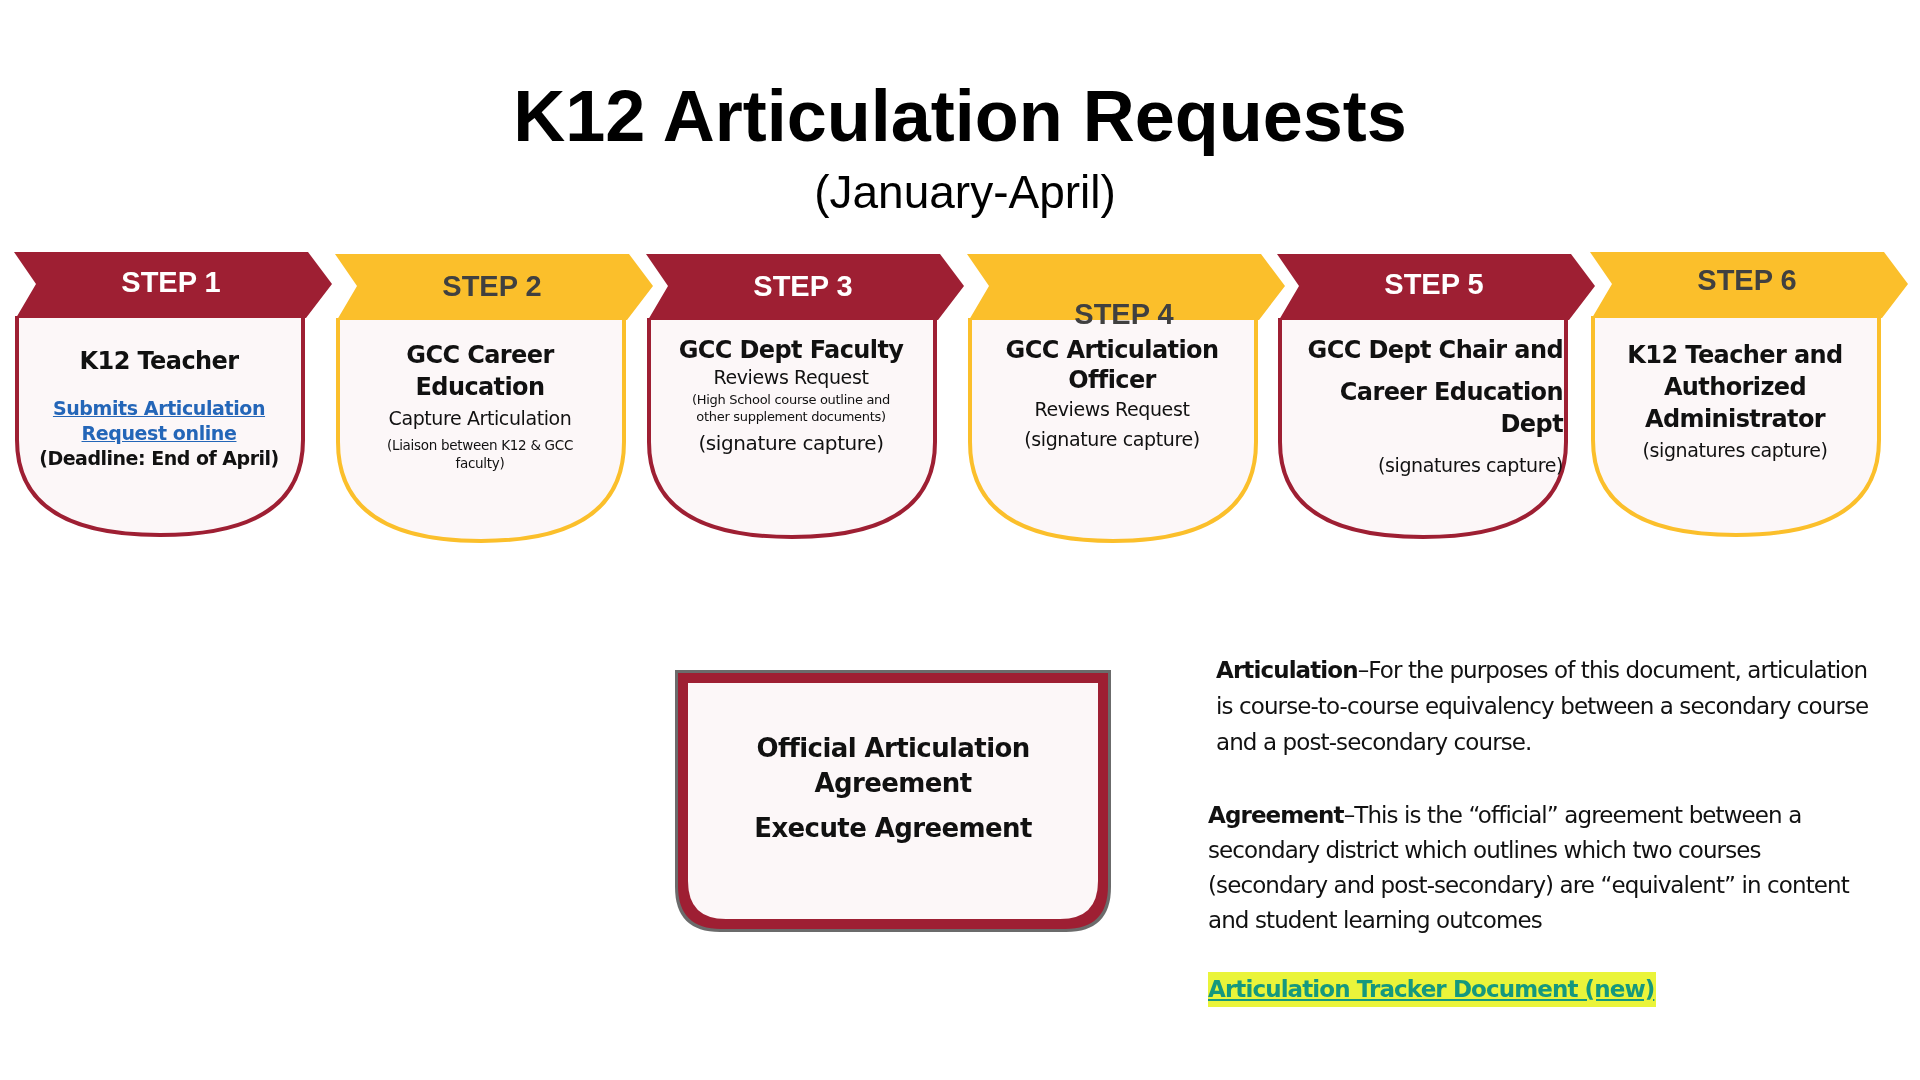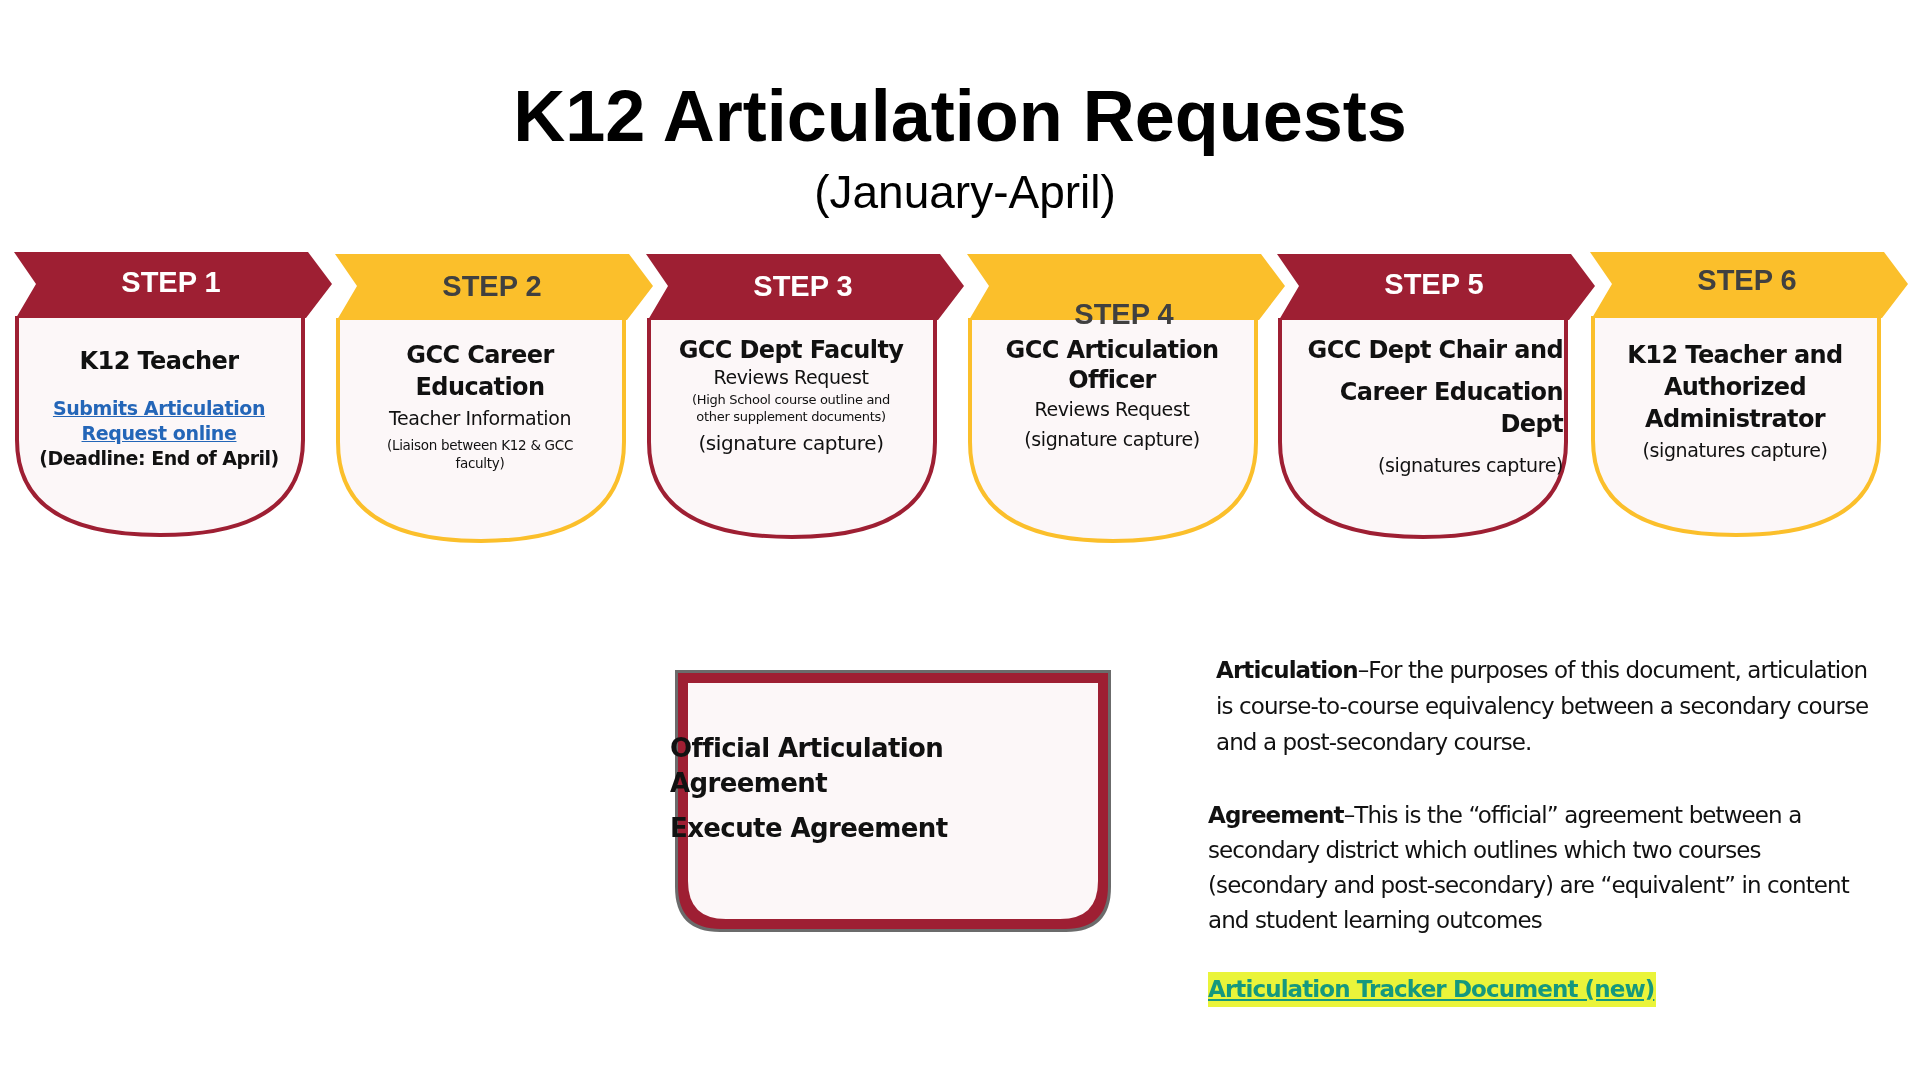"Teacher Information" span.b-norm { text: Teacher Information -> Capture Articulation }
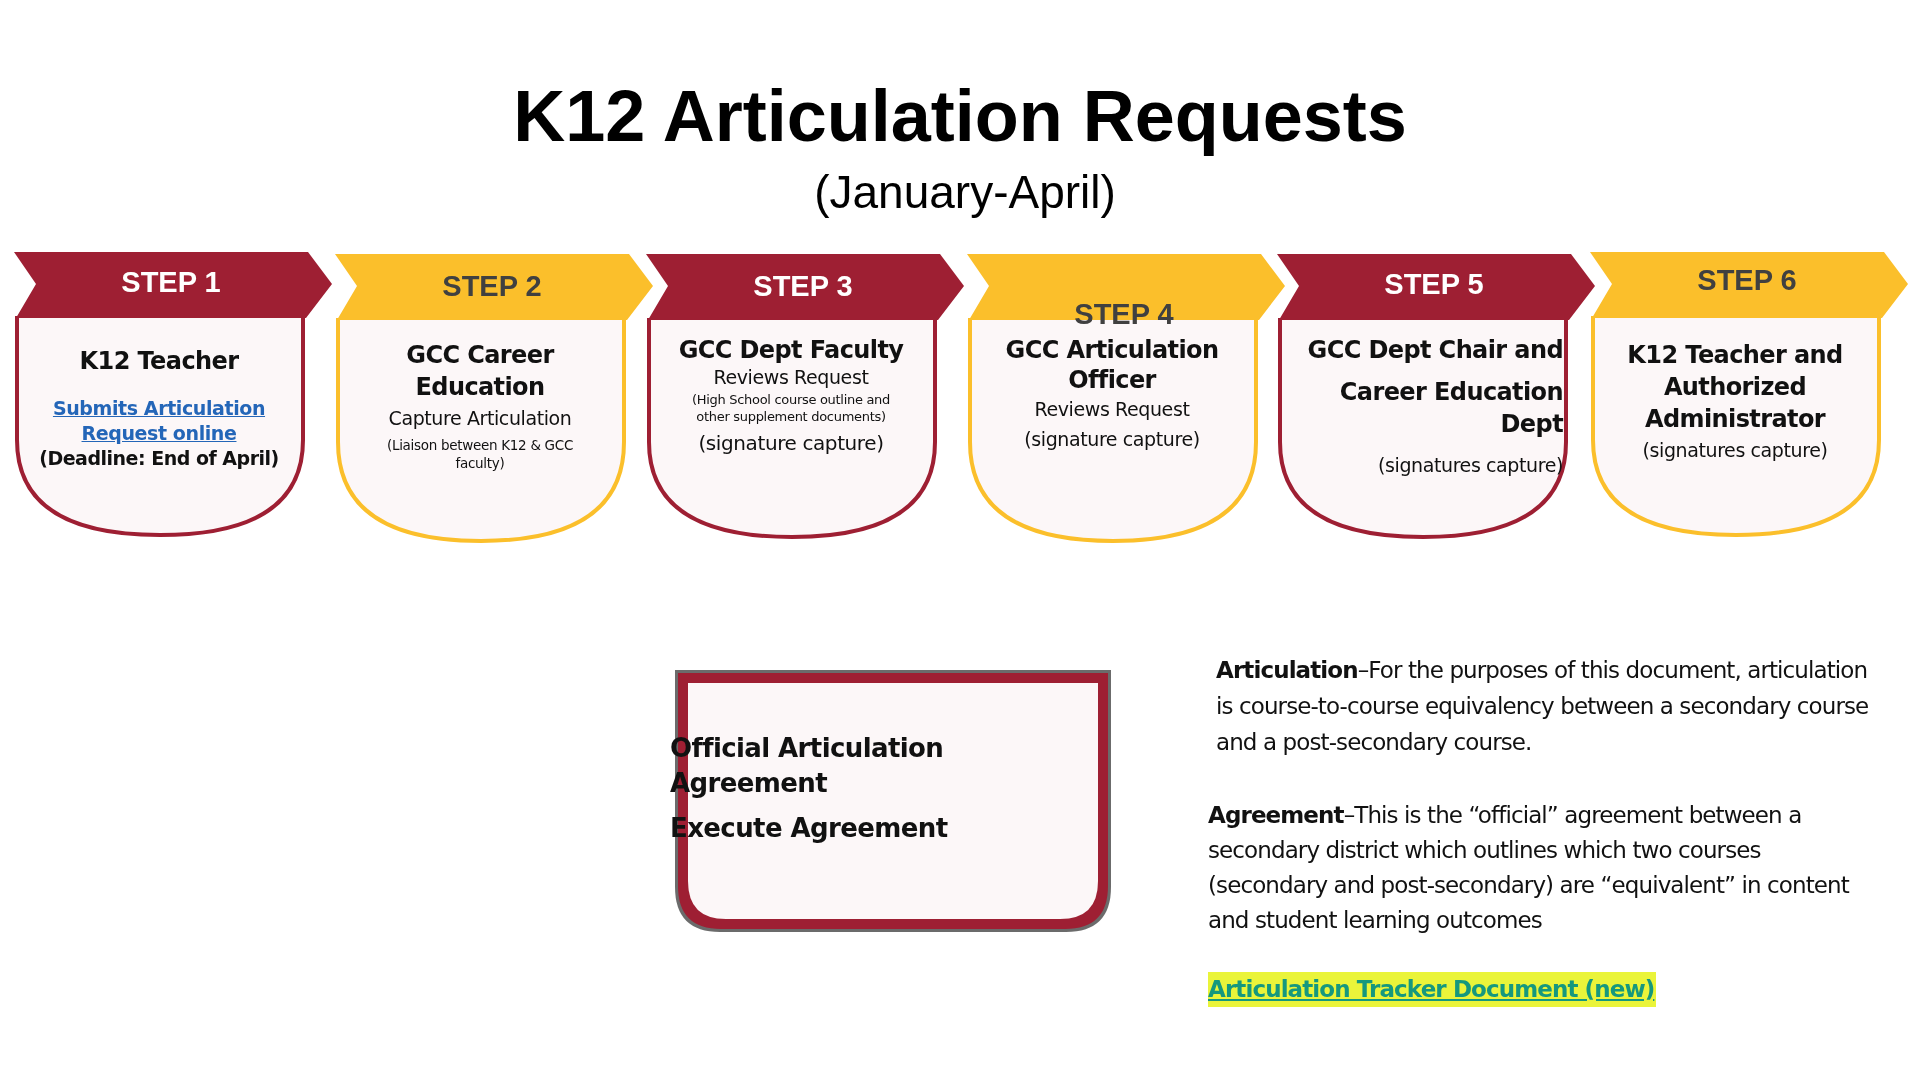"Official Articulation" .agreement-text { text-align: none -> center }
